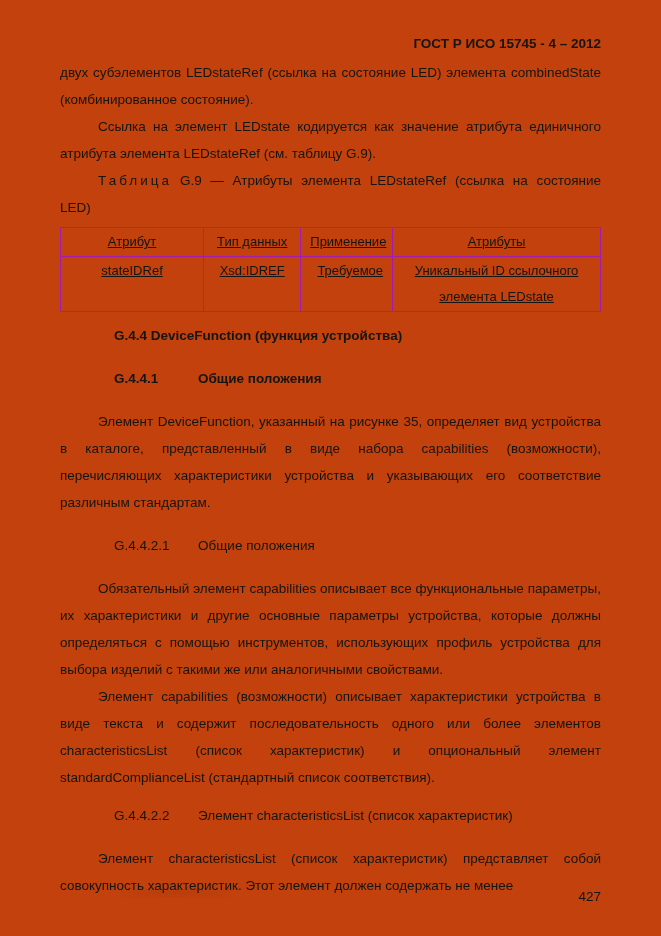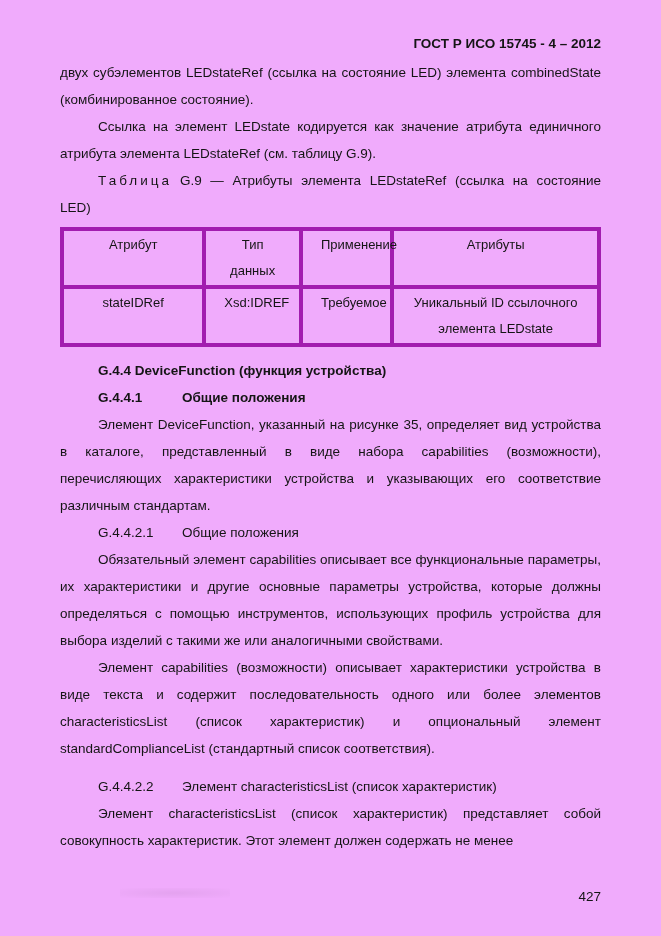"ГОСТ Р ИСО 15745 -" .page { background: #f0abfc -> #c2410c }
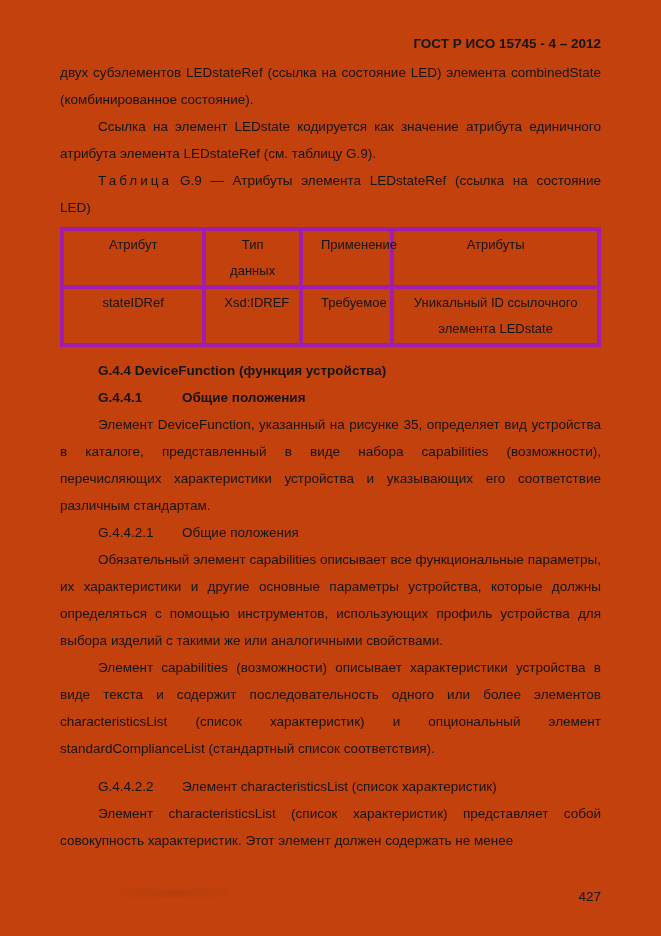"Атрибут" table.attr-table th, table.attr-table td { border: 4px solid #a21caf -> 1px solid #a21caf; padding: 1px 18px -> 1px 9px; text-decoration: none -> underline }
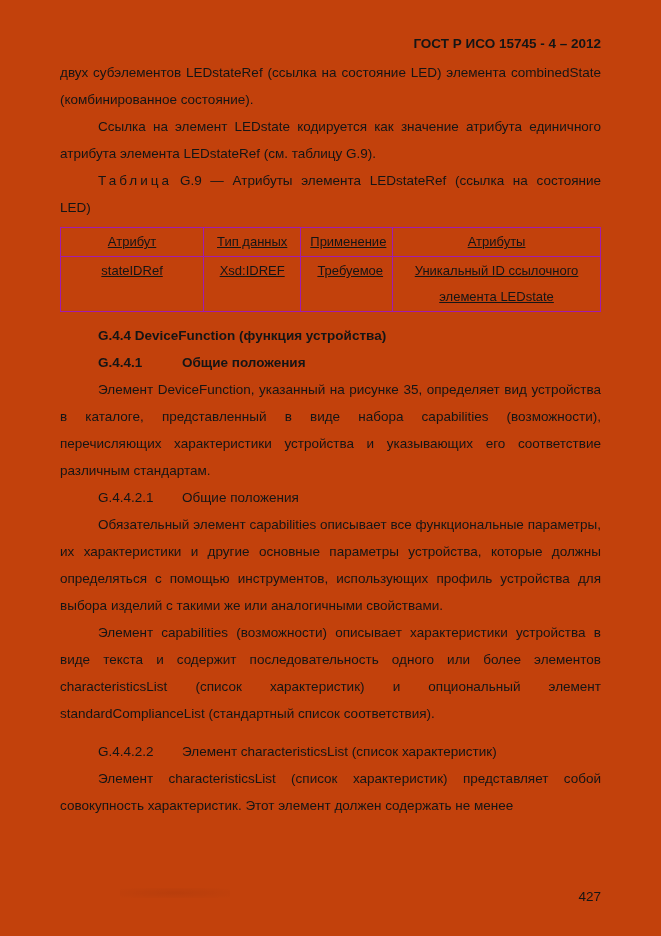"G.4.4 DeviceFunction (функция" .heading { margin: 0 -> 16px }
